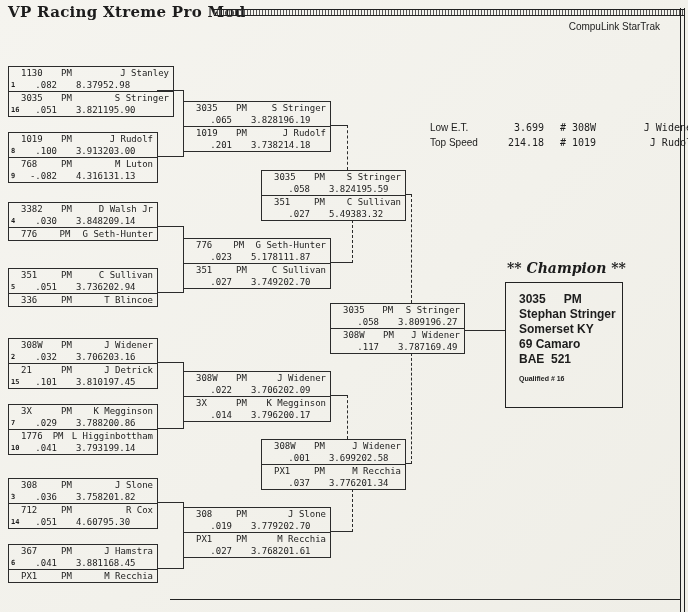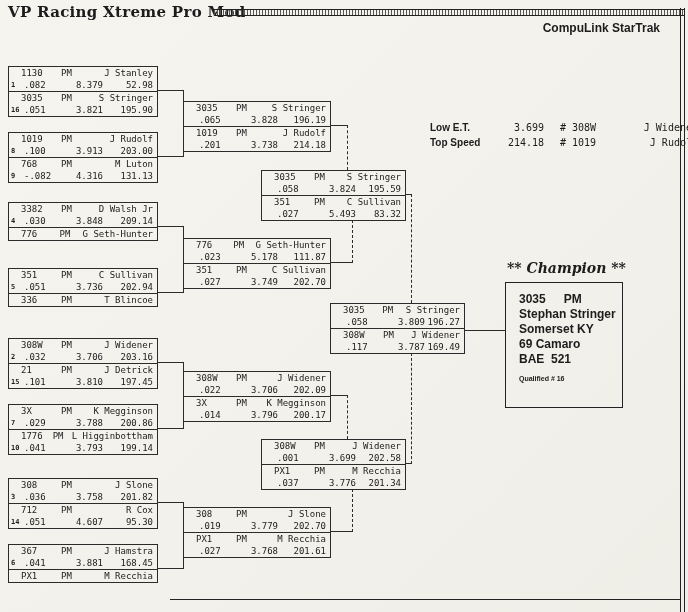"CompuLink StarTrak" .brand { font-size: 12px -> 10px; font-weight: bold -> normal }
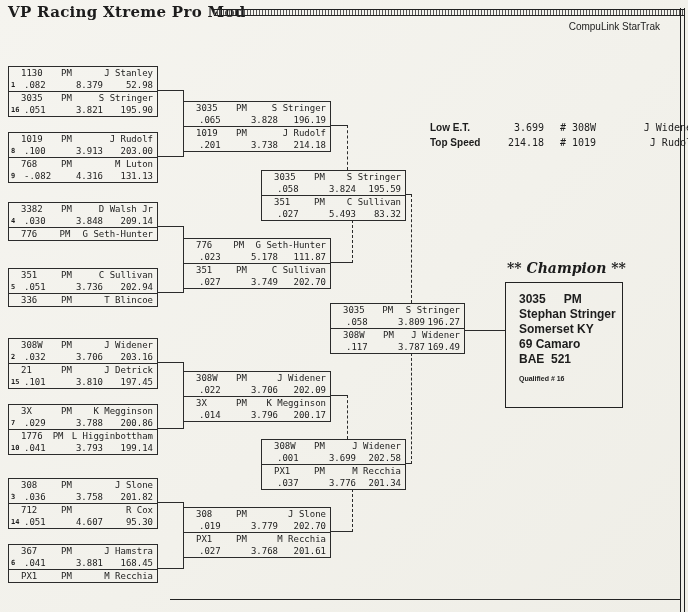"1130" div.match { width: 150px -> 166px }
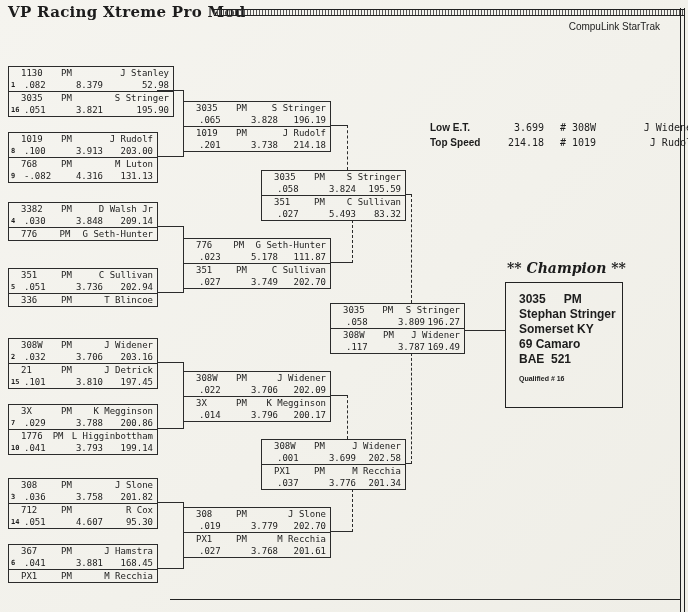".082" .rt { text-align: none -> right }
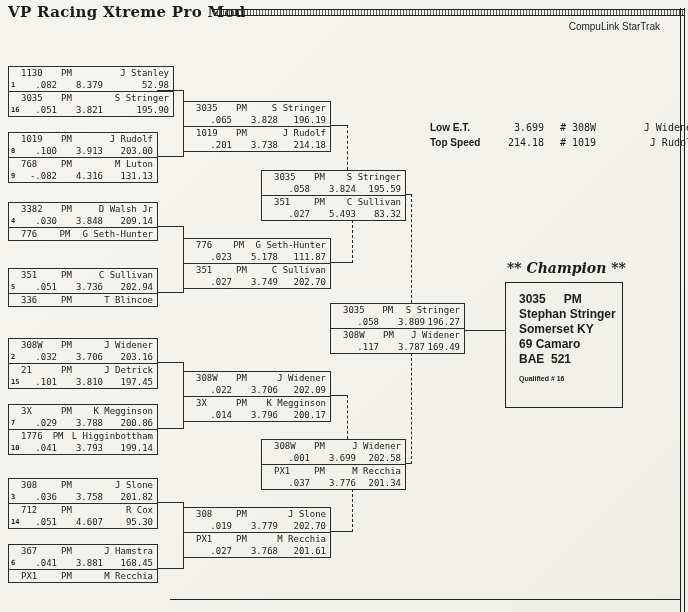"52.98" .mph { text-align: right -> left }
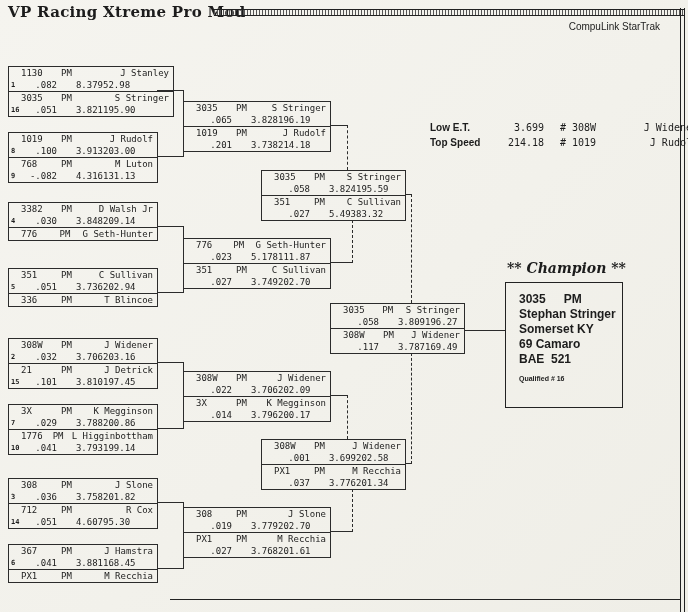"Low E.T." .llabel { font-weight: bold -> normal }
